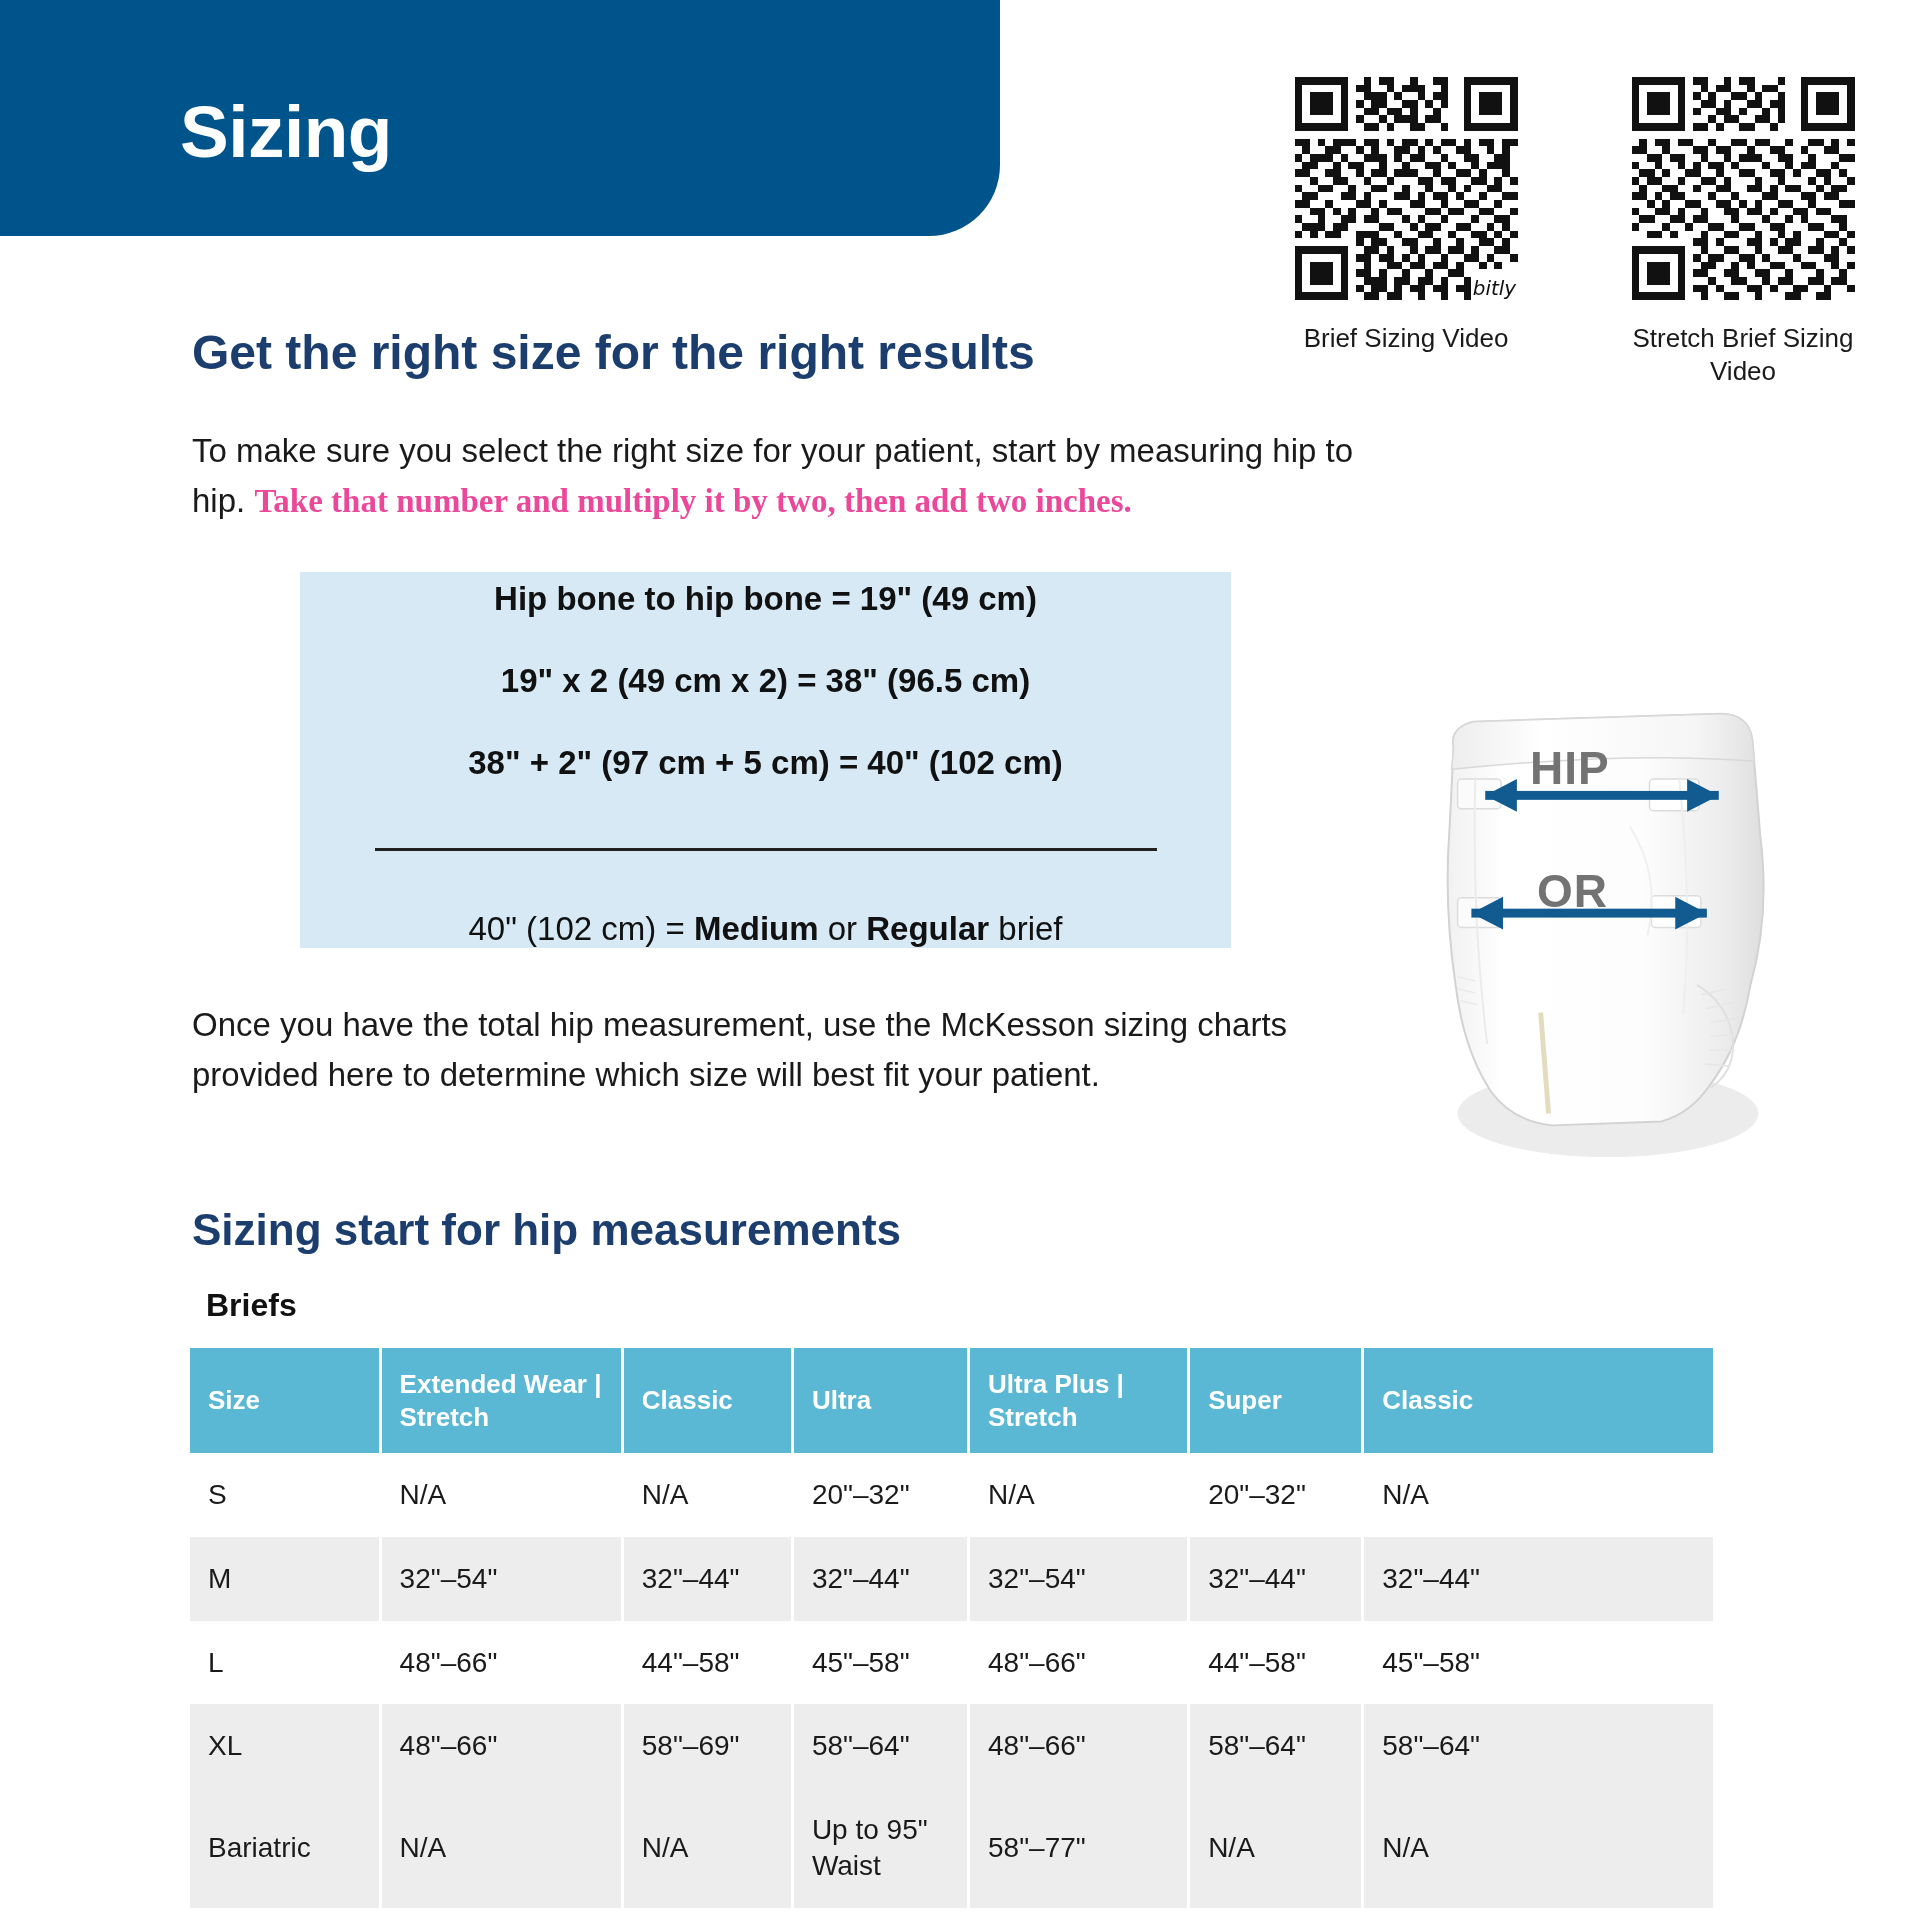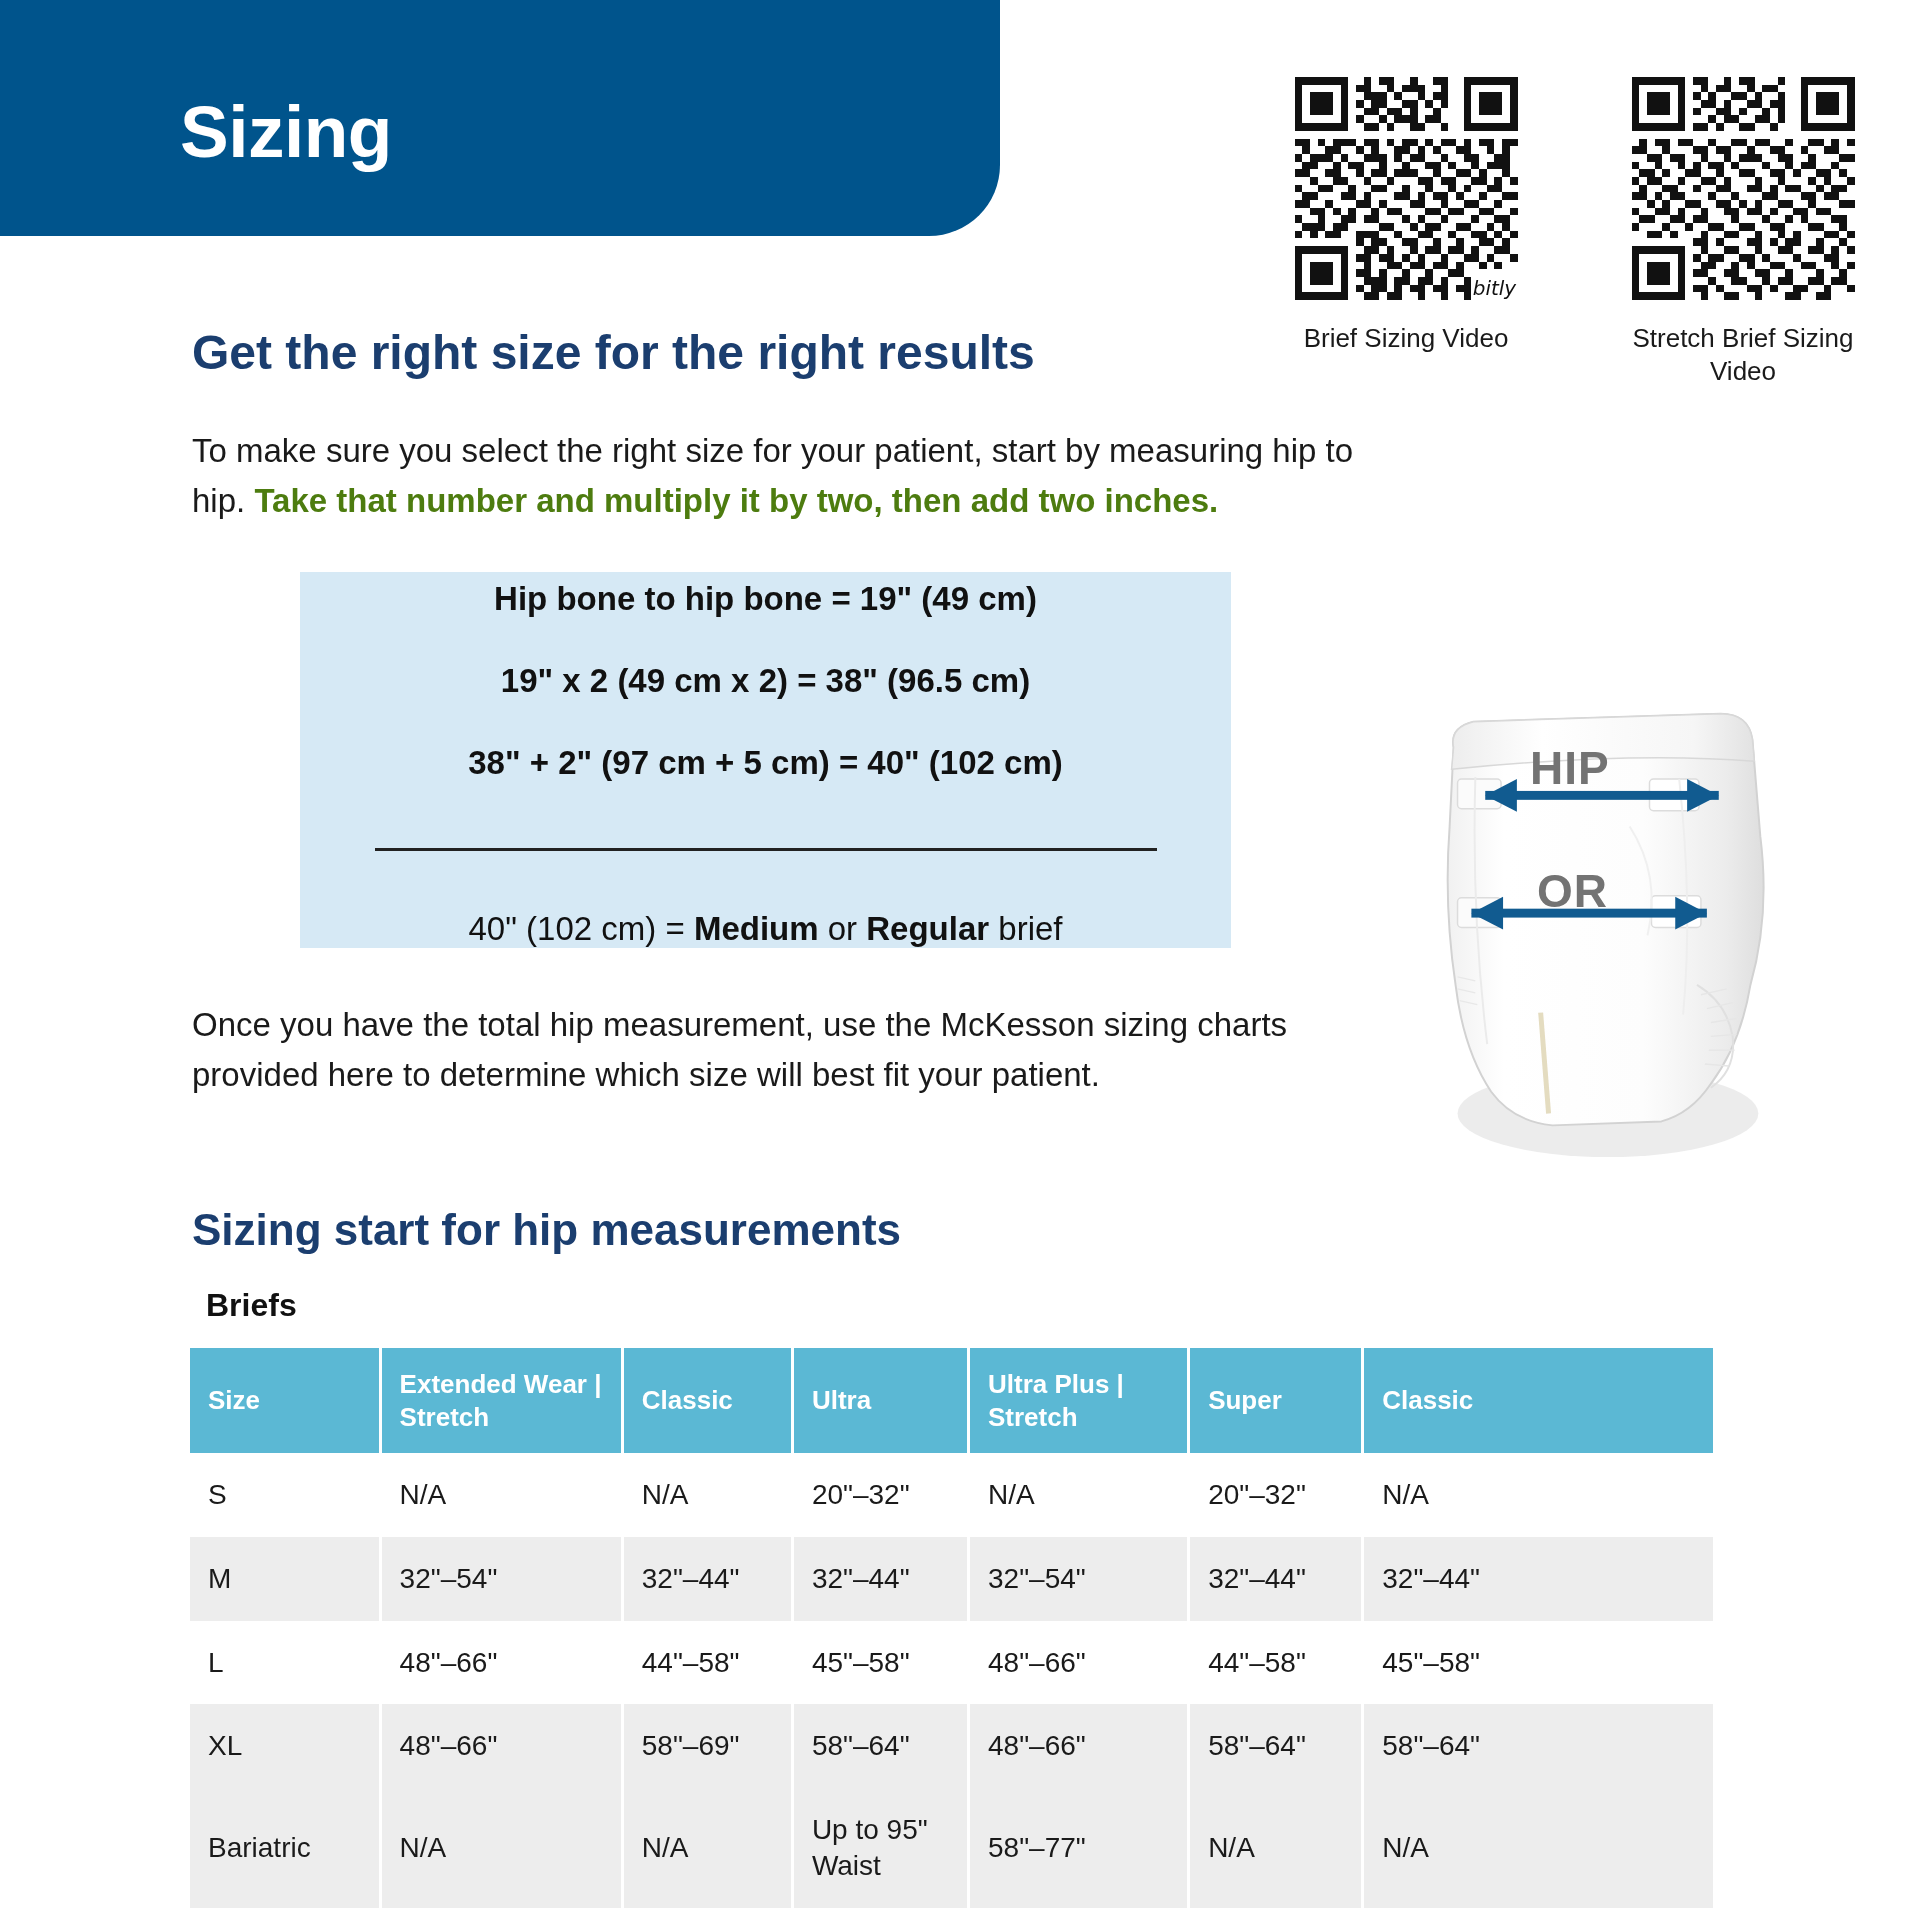"Take that number and multiply" .body-text strong { color: #4d7c0f -> #ec4899; font-family: none -> Liberation Serif, serif }
